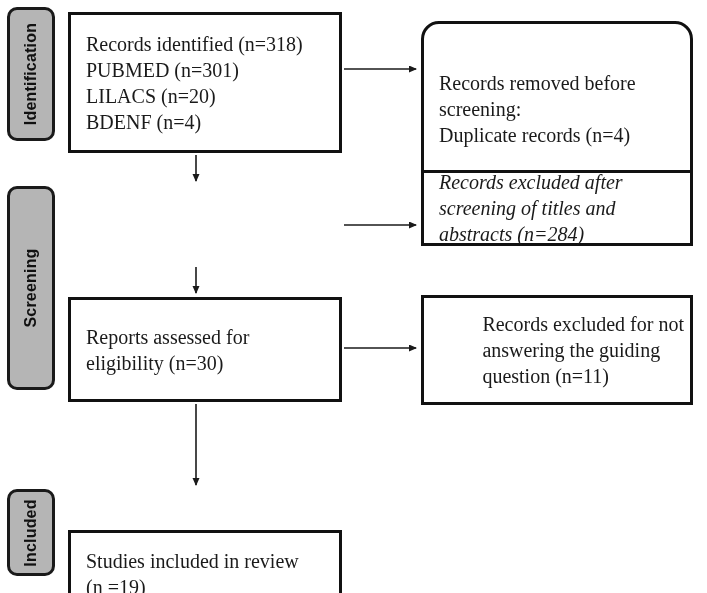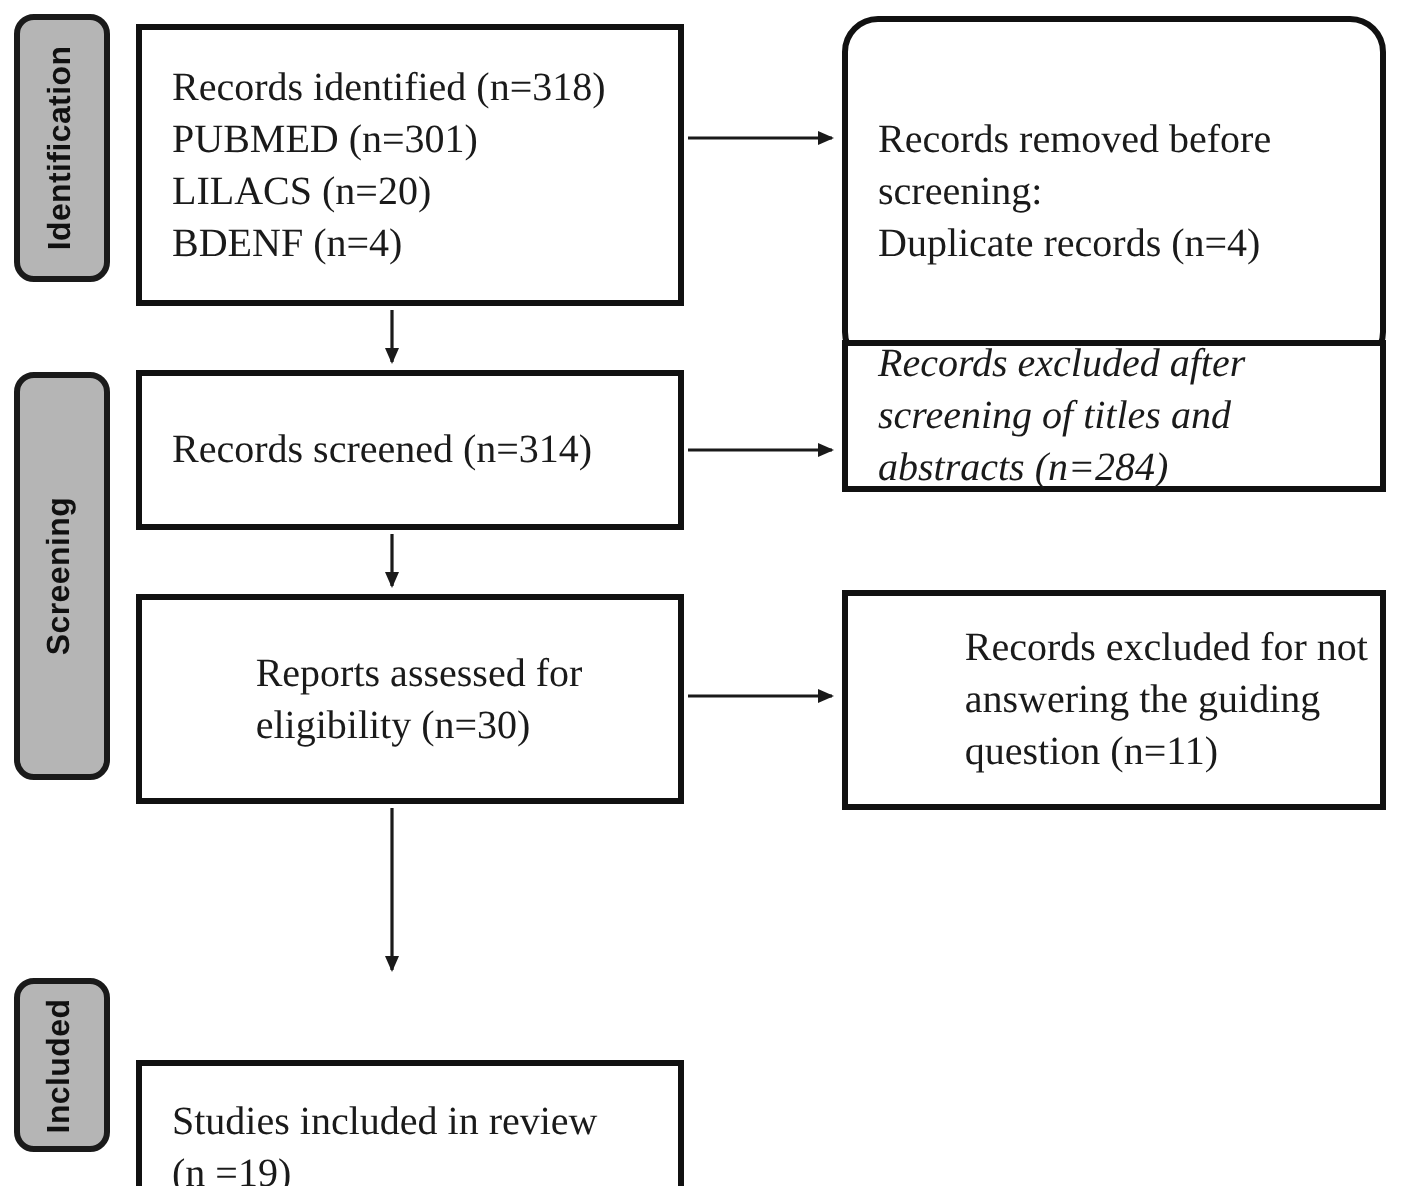"Records removed before" div.flow-box { top: 8px -> 21px }
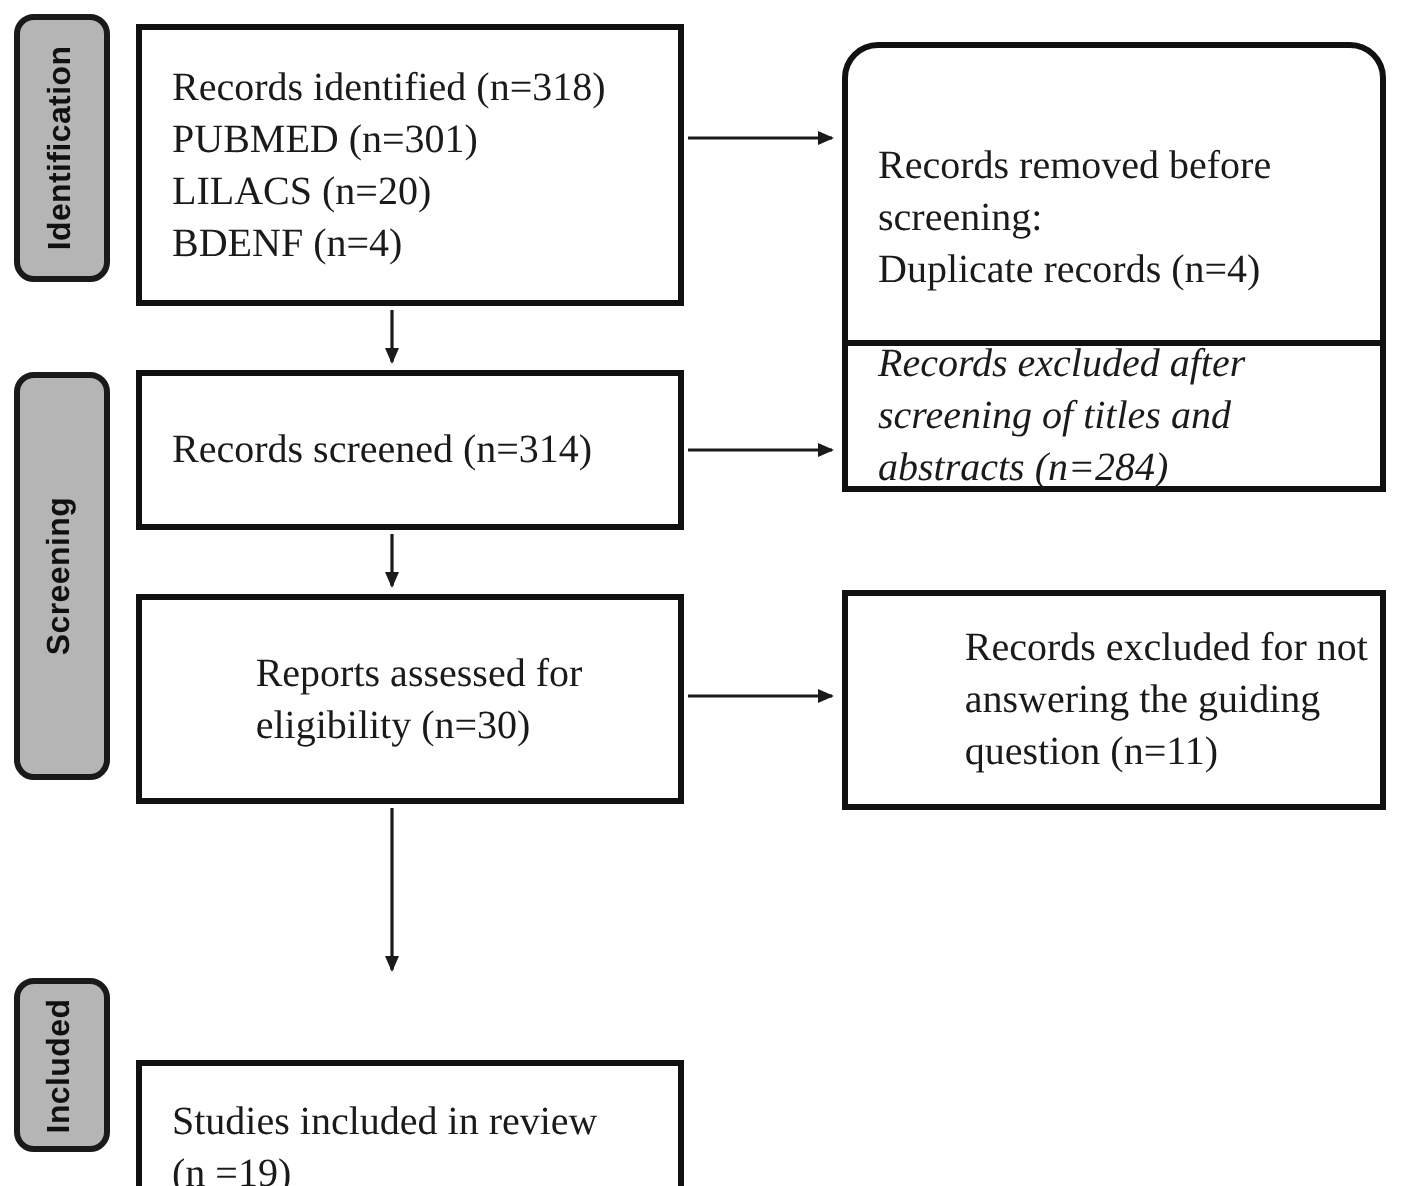"Records screened (n=314)" div.flow-box { html: <div> <div>Records screened (n=314)</div> </div> -> none }
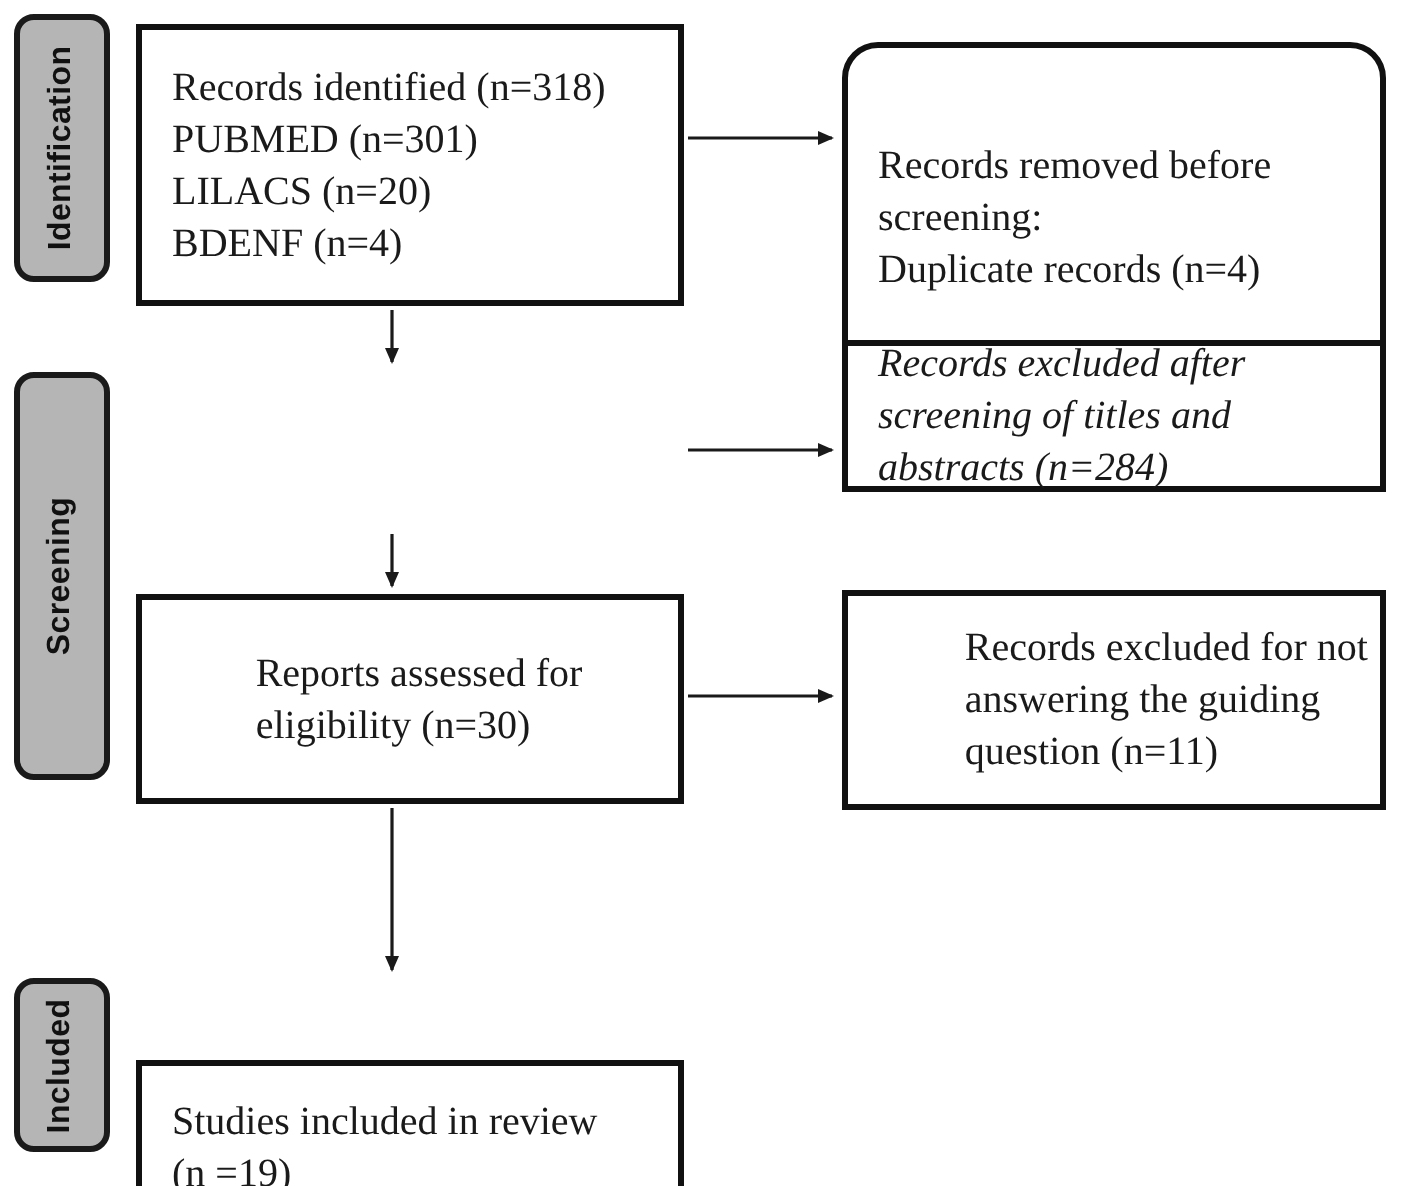"Reports assessed for" div.flow-box { justify-content: center -> none }
